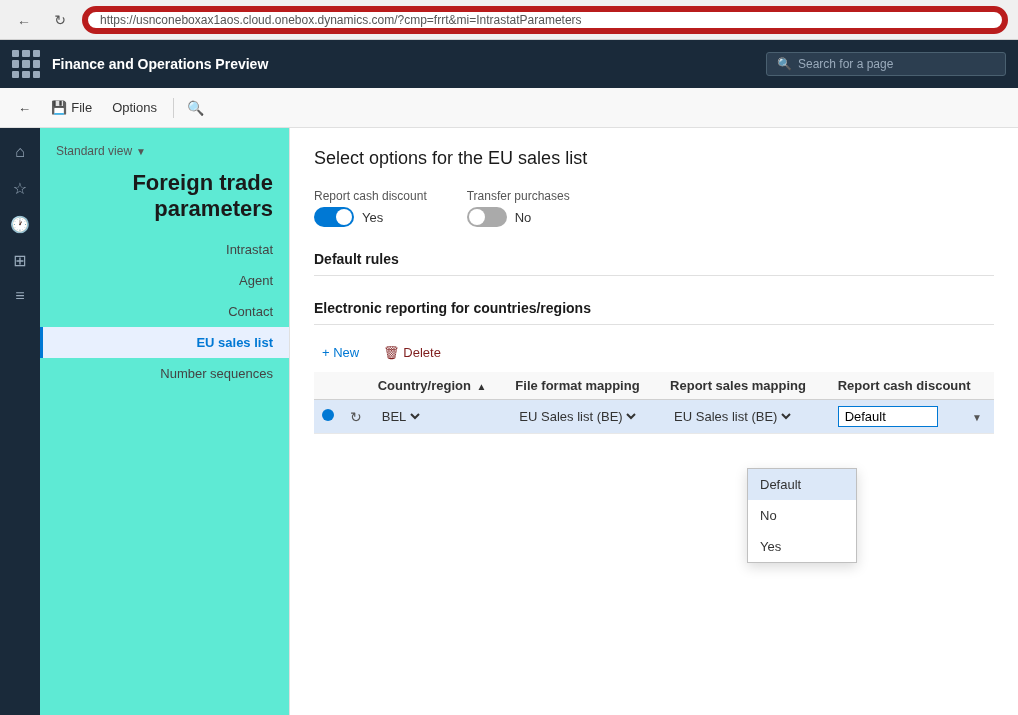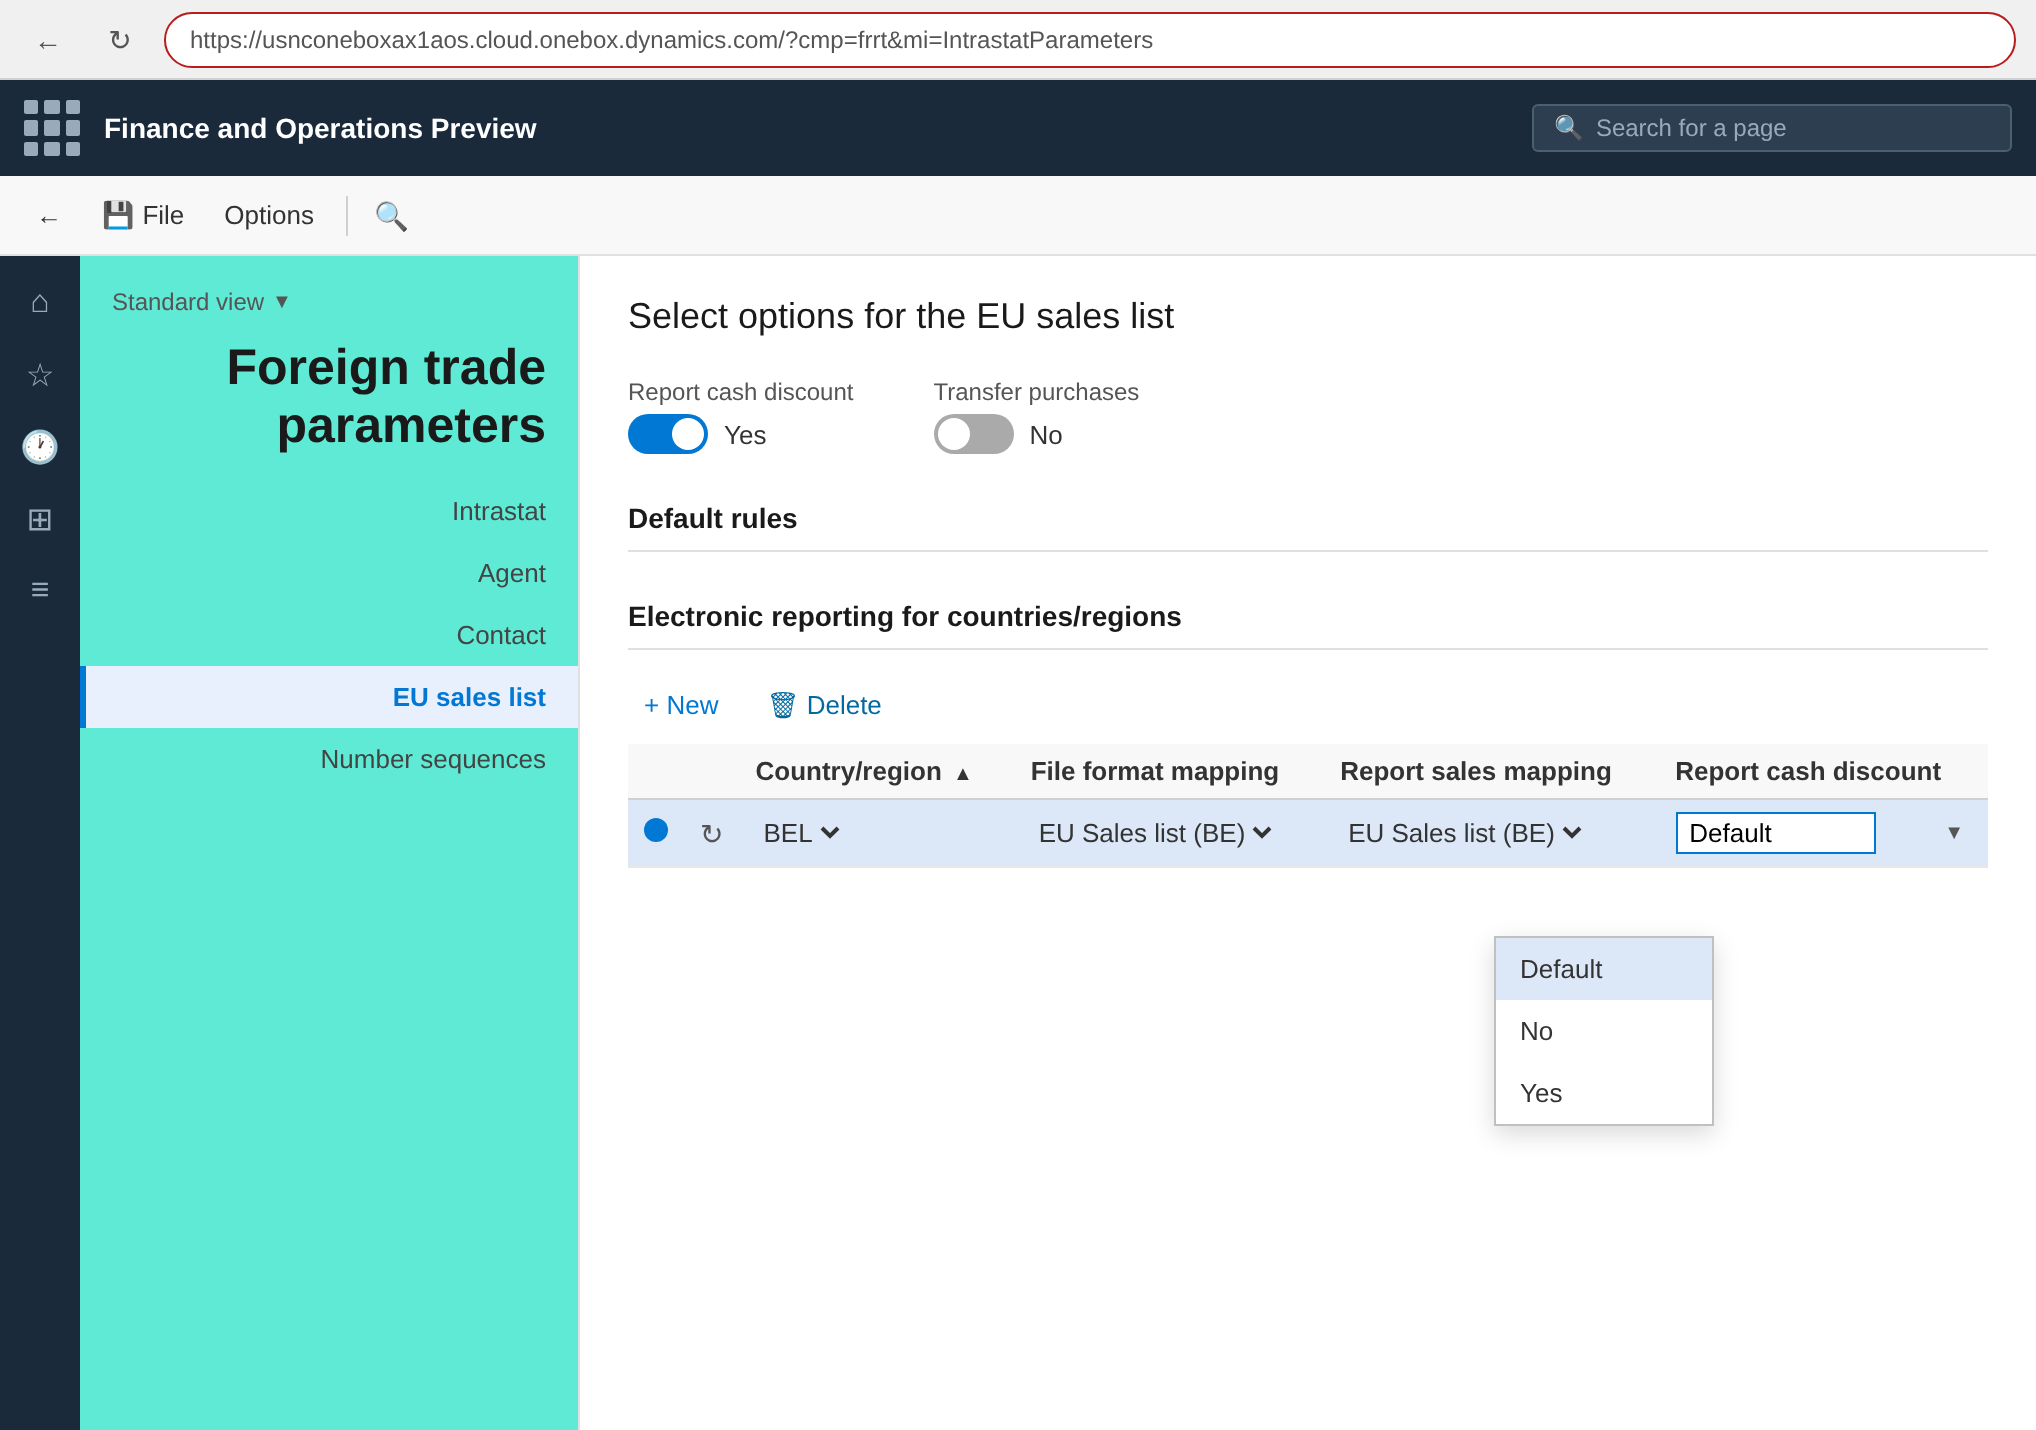"https://usnconeboxax1aos.cloud.onebox.dy" .browser-address-bar { border: 1px solid #b91c1c -> 6px solid #b91c1c }
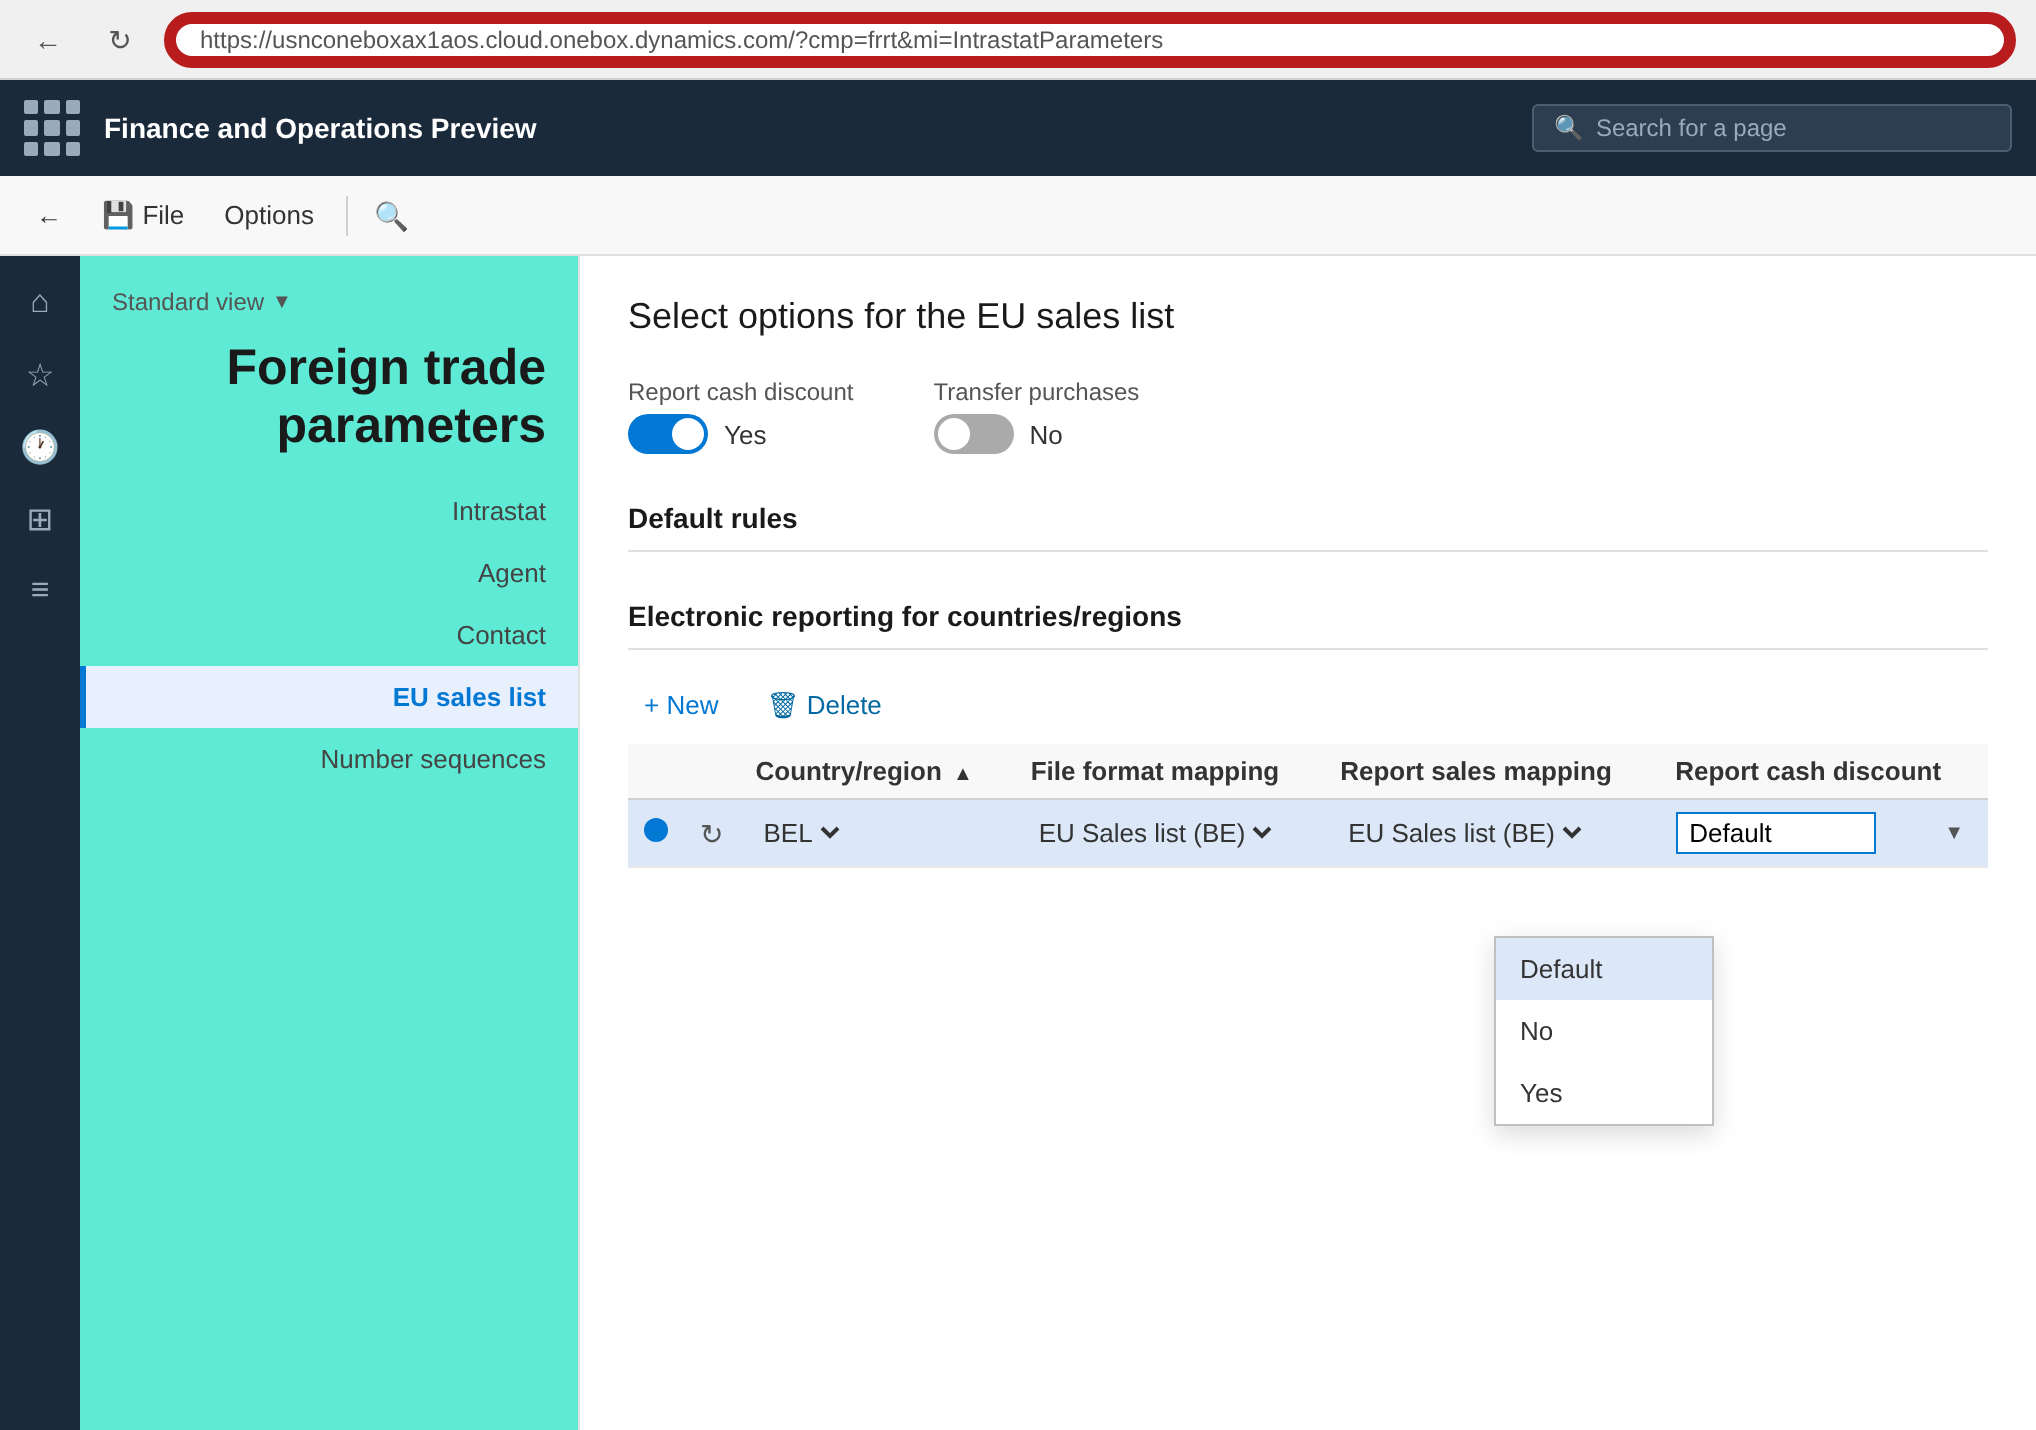"Foreign trade parameters" .page-title { font-size: 25px -> 22px }
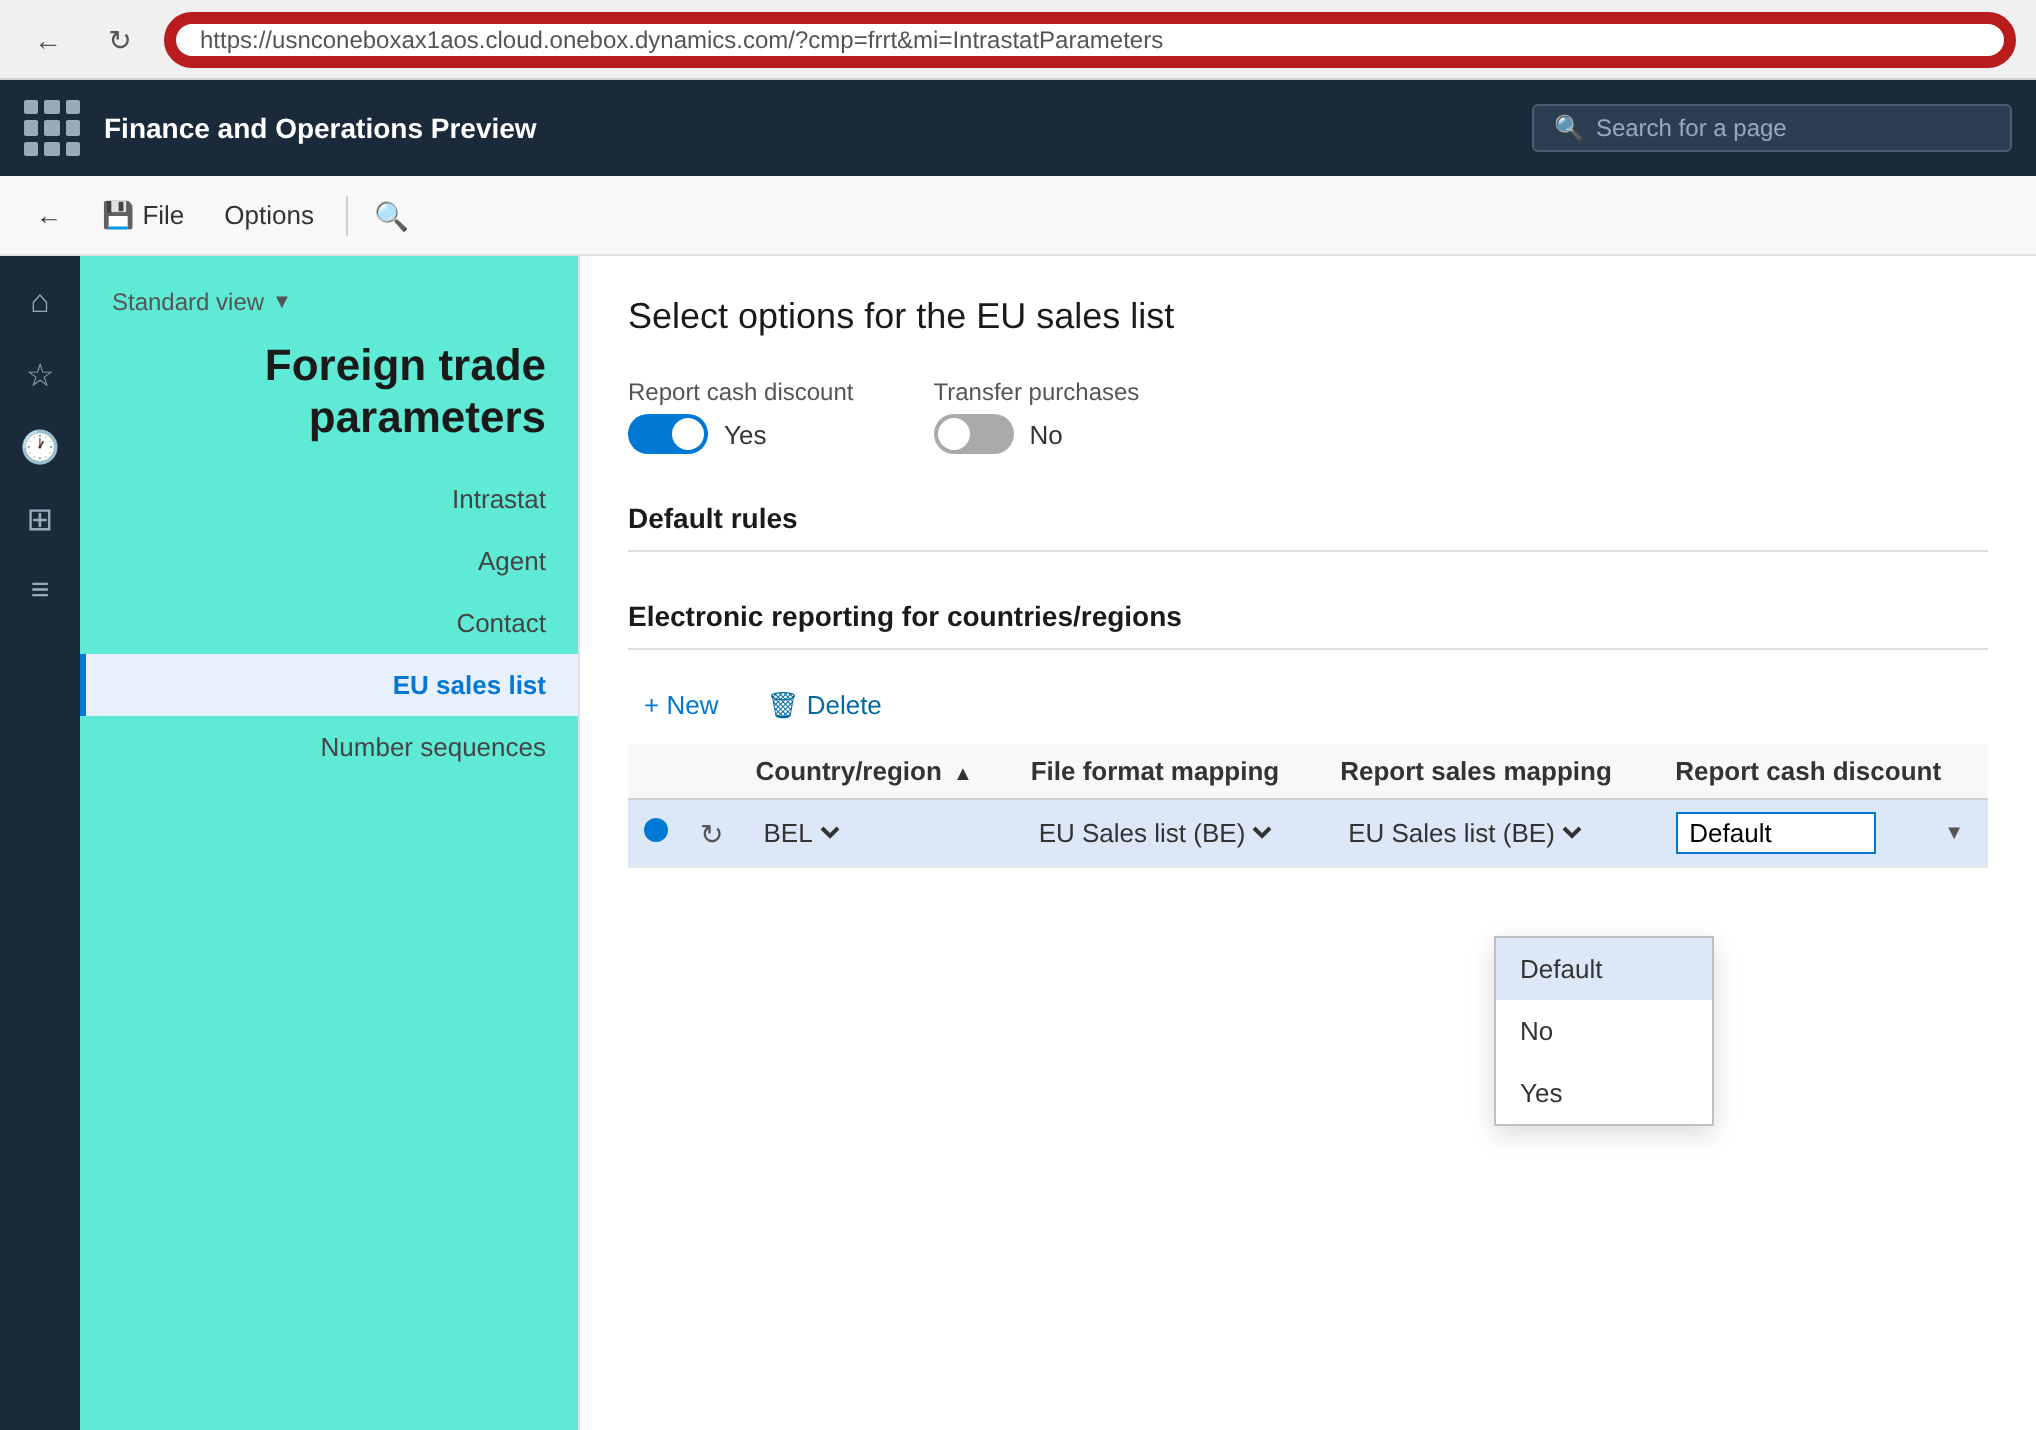"🗑 Delete" button.table-action-btn { color: #0369a1 -> #7f1d1d }
